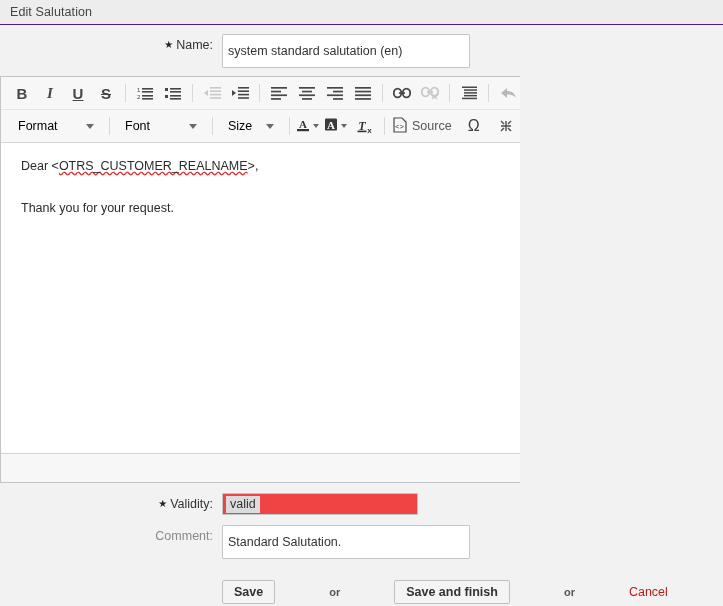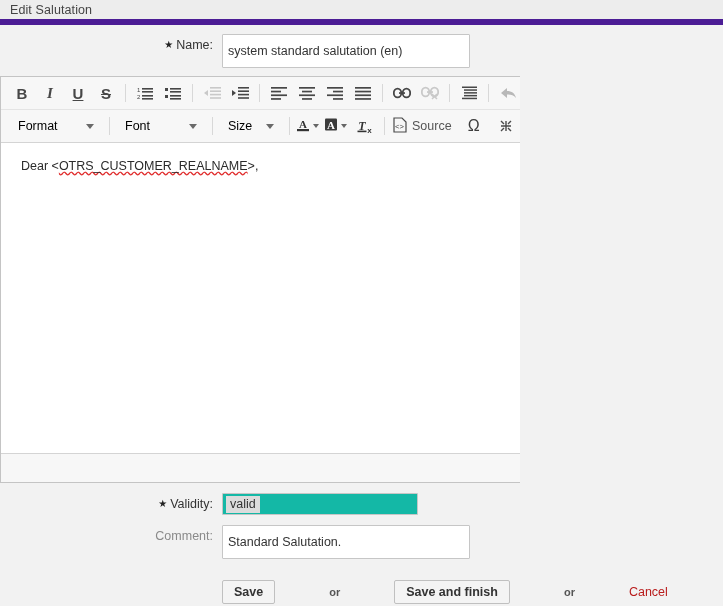"Edit Salutation" .widget-header { border-bottom: 6px solid #4c1d95 -> 1px solid #4c1d95 }
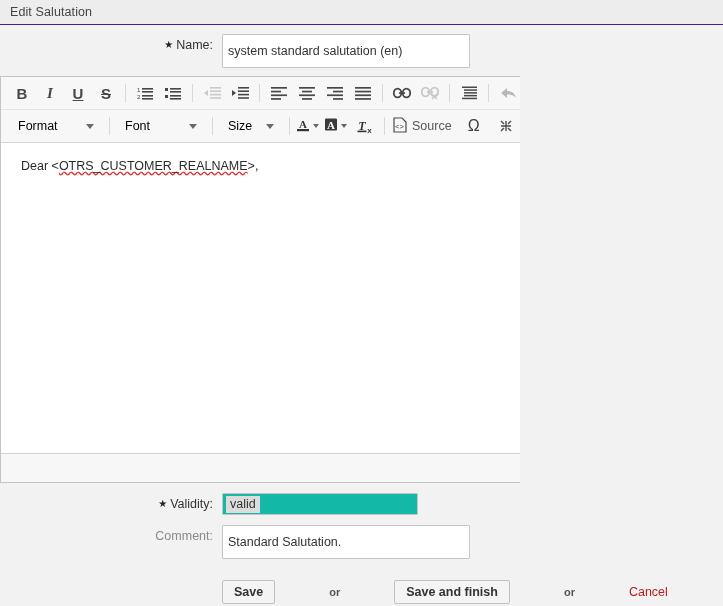"Thank you for your request." p { html: none -> <p>Thank you for your request.</p> }
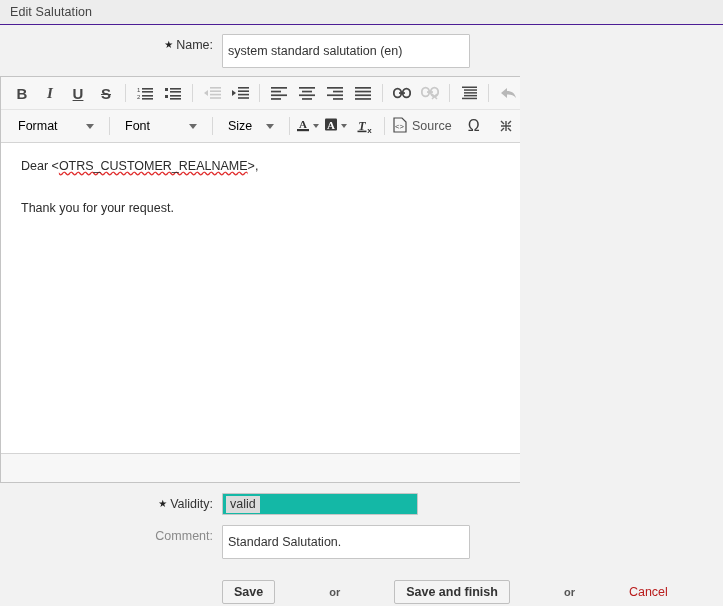"valid" .listbox { background: #14b8a6 -> #ef4444 }
